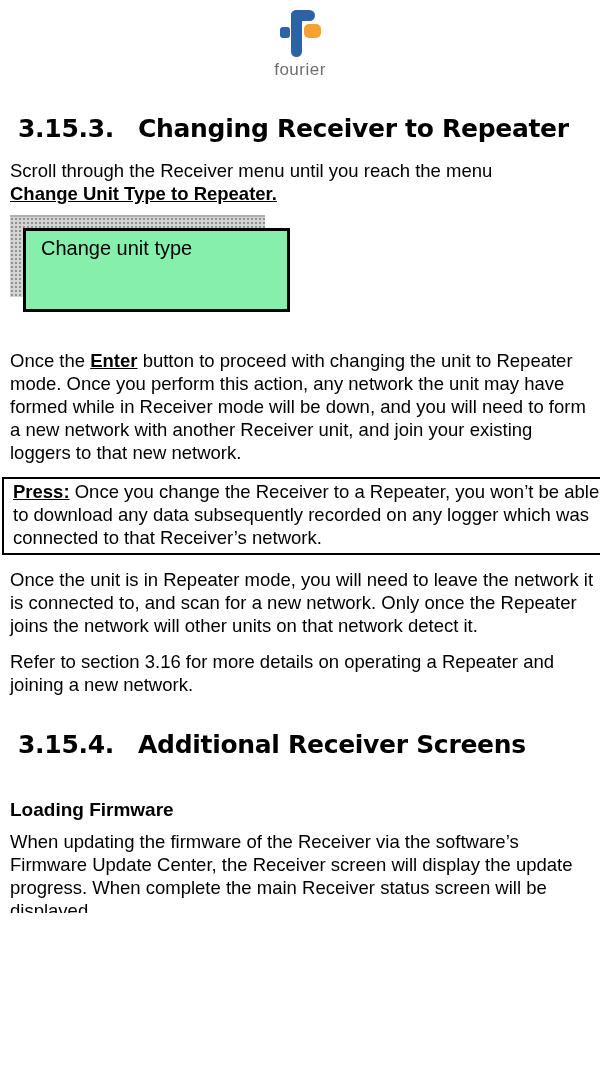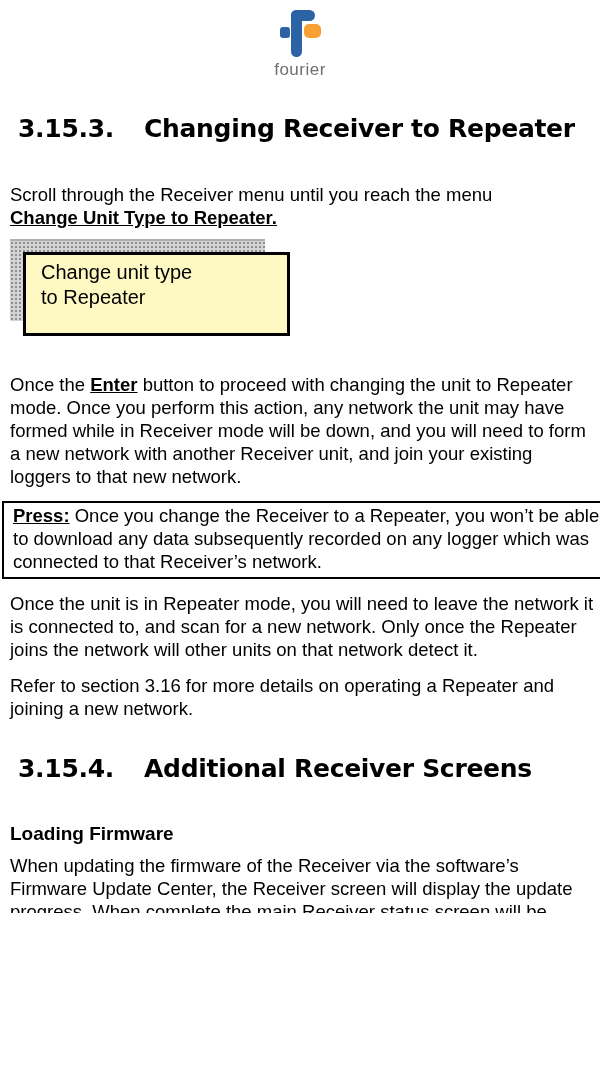"3.15.3." h1 .hnum { margin-right: 30px -> 24px }
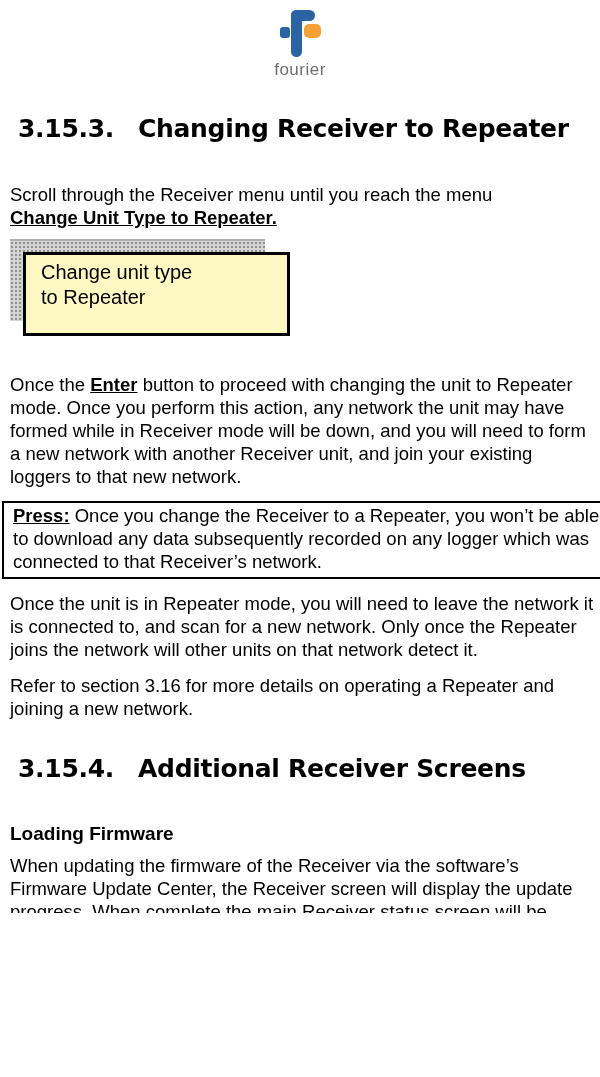"Scroll through the Receiver menu" .p1 { margin-top: 40px -> 16px }
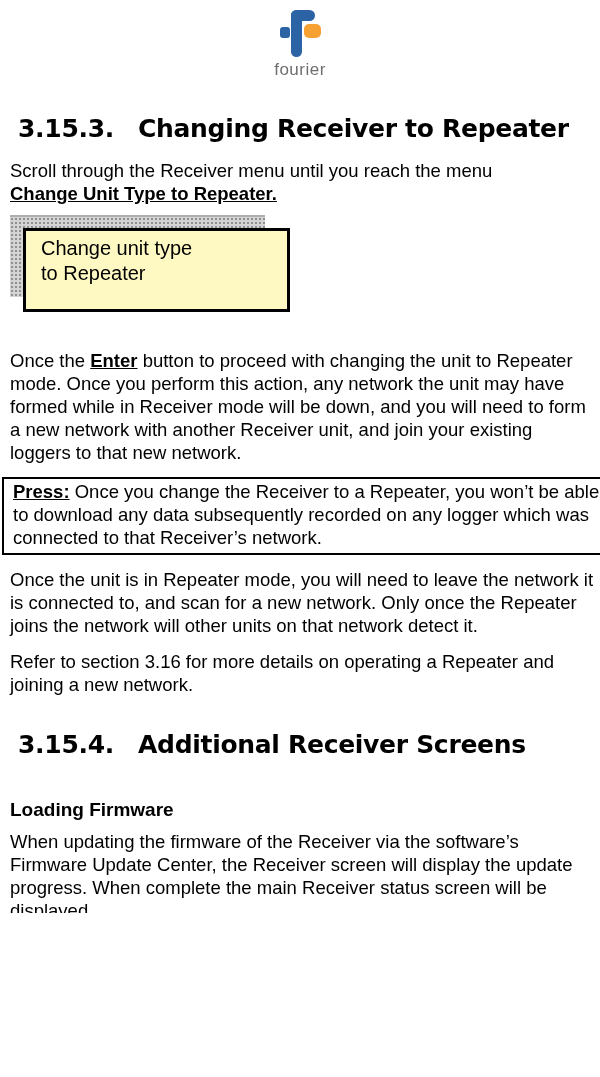"Change unit type" .lcd-frame { background: #fef9c3 -> #86efac }
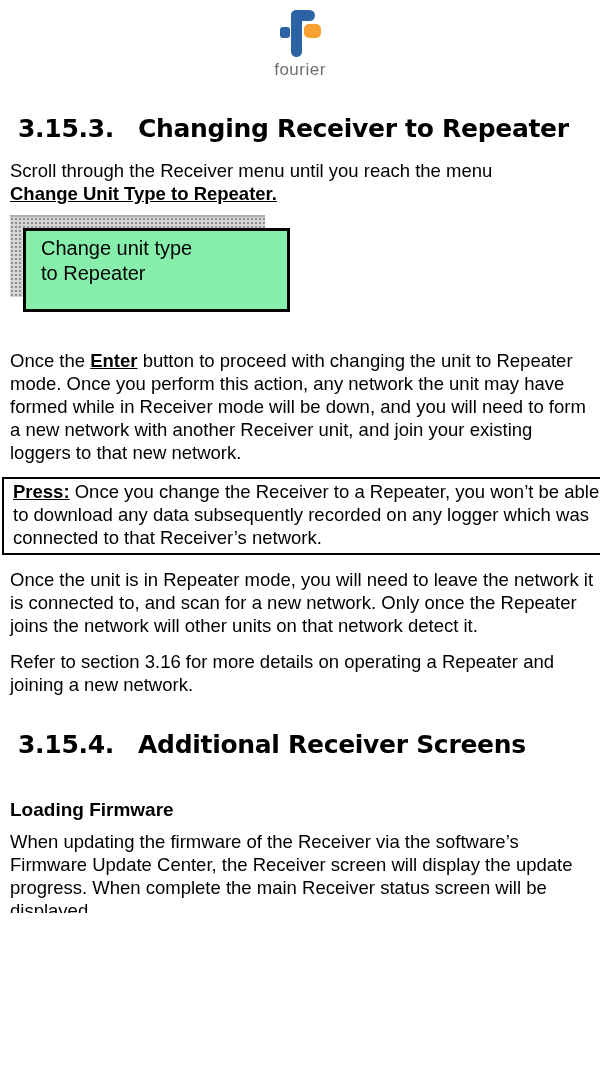"to Repeater" div { html: <div>to Repeater</div> -> none }
